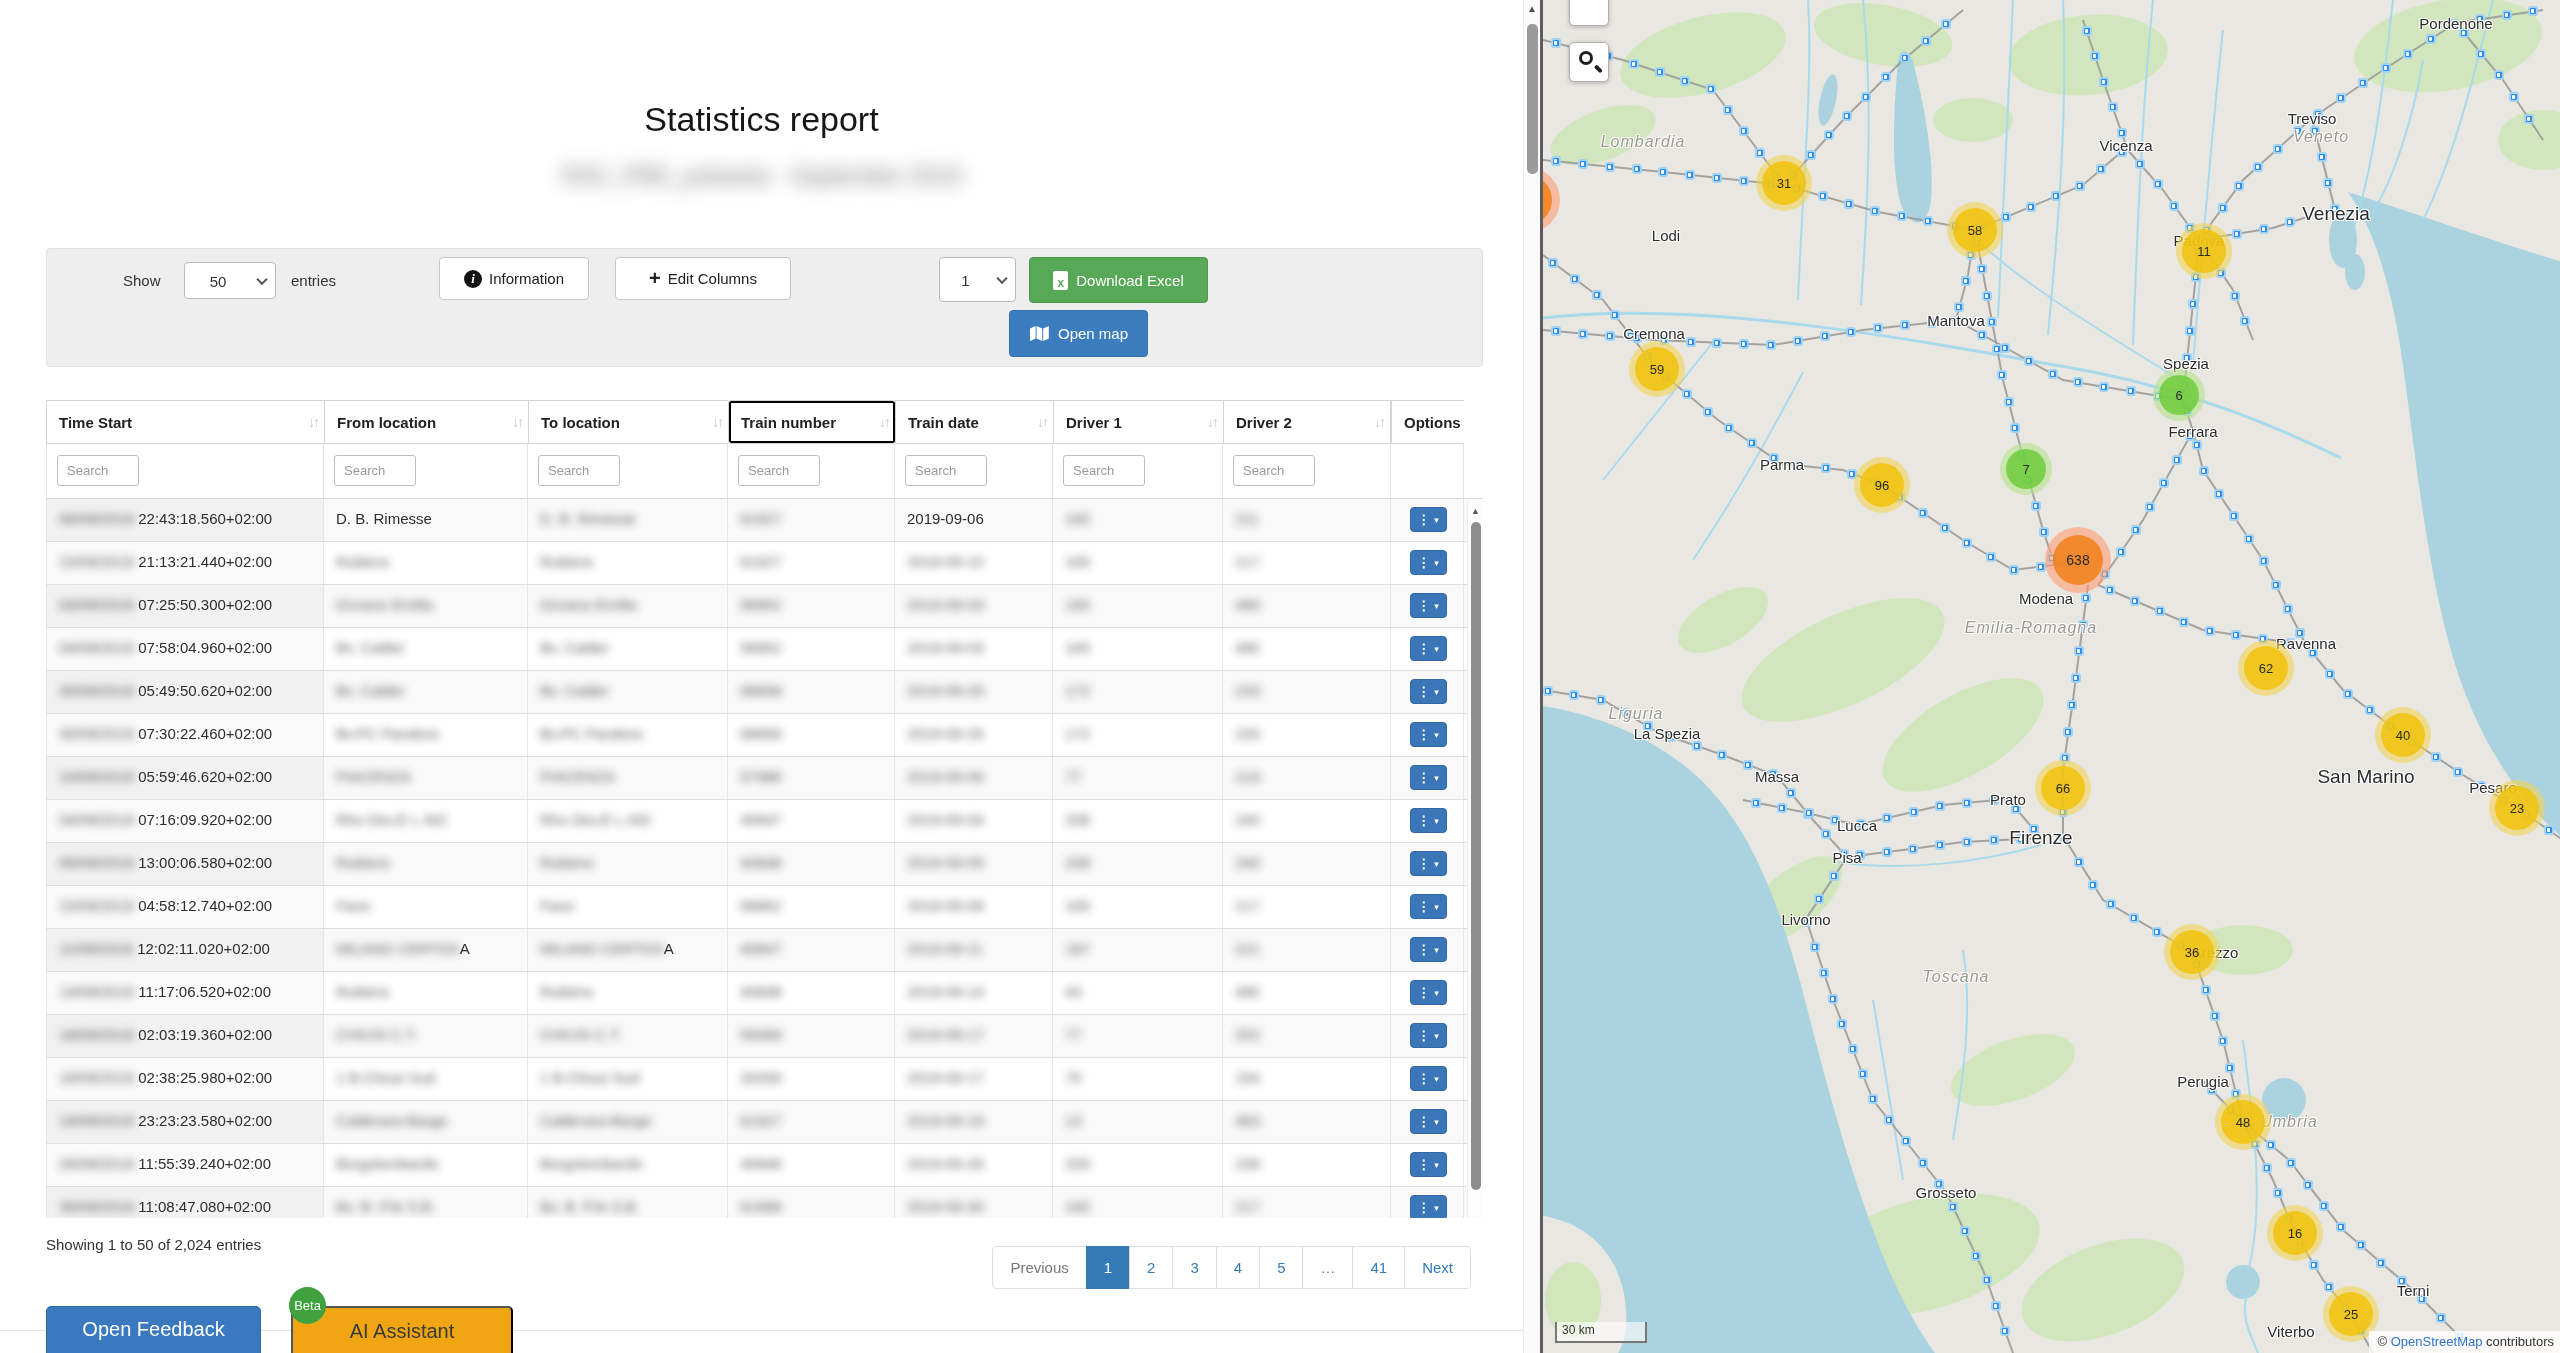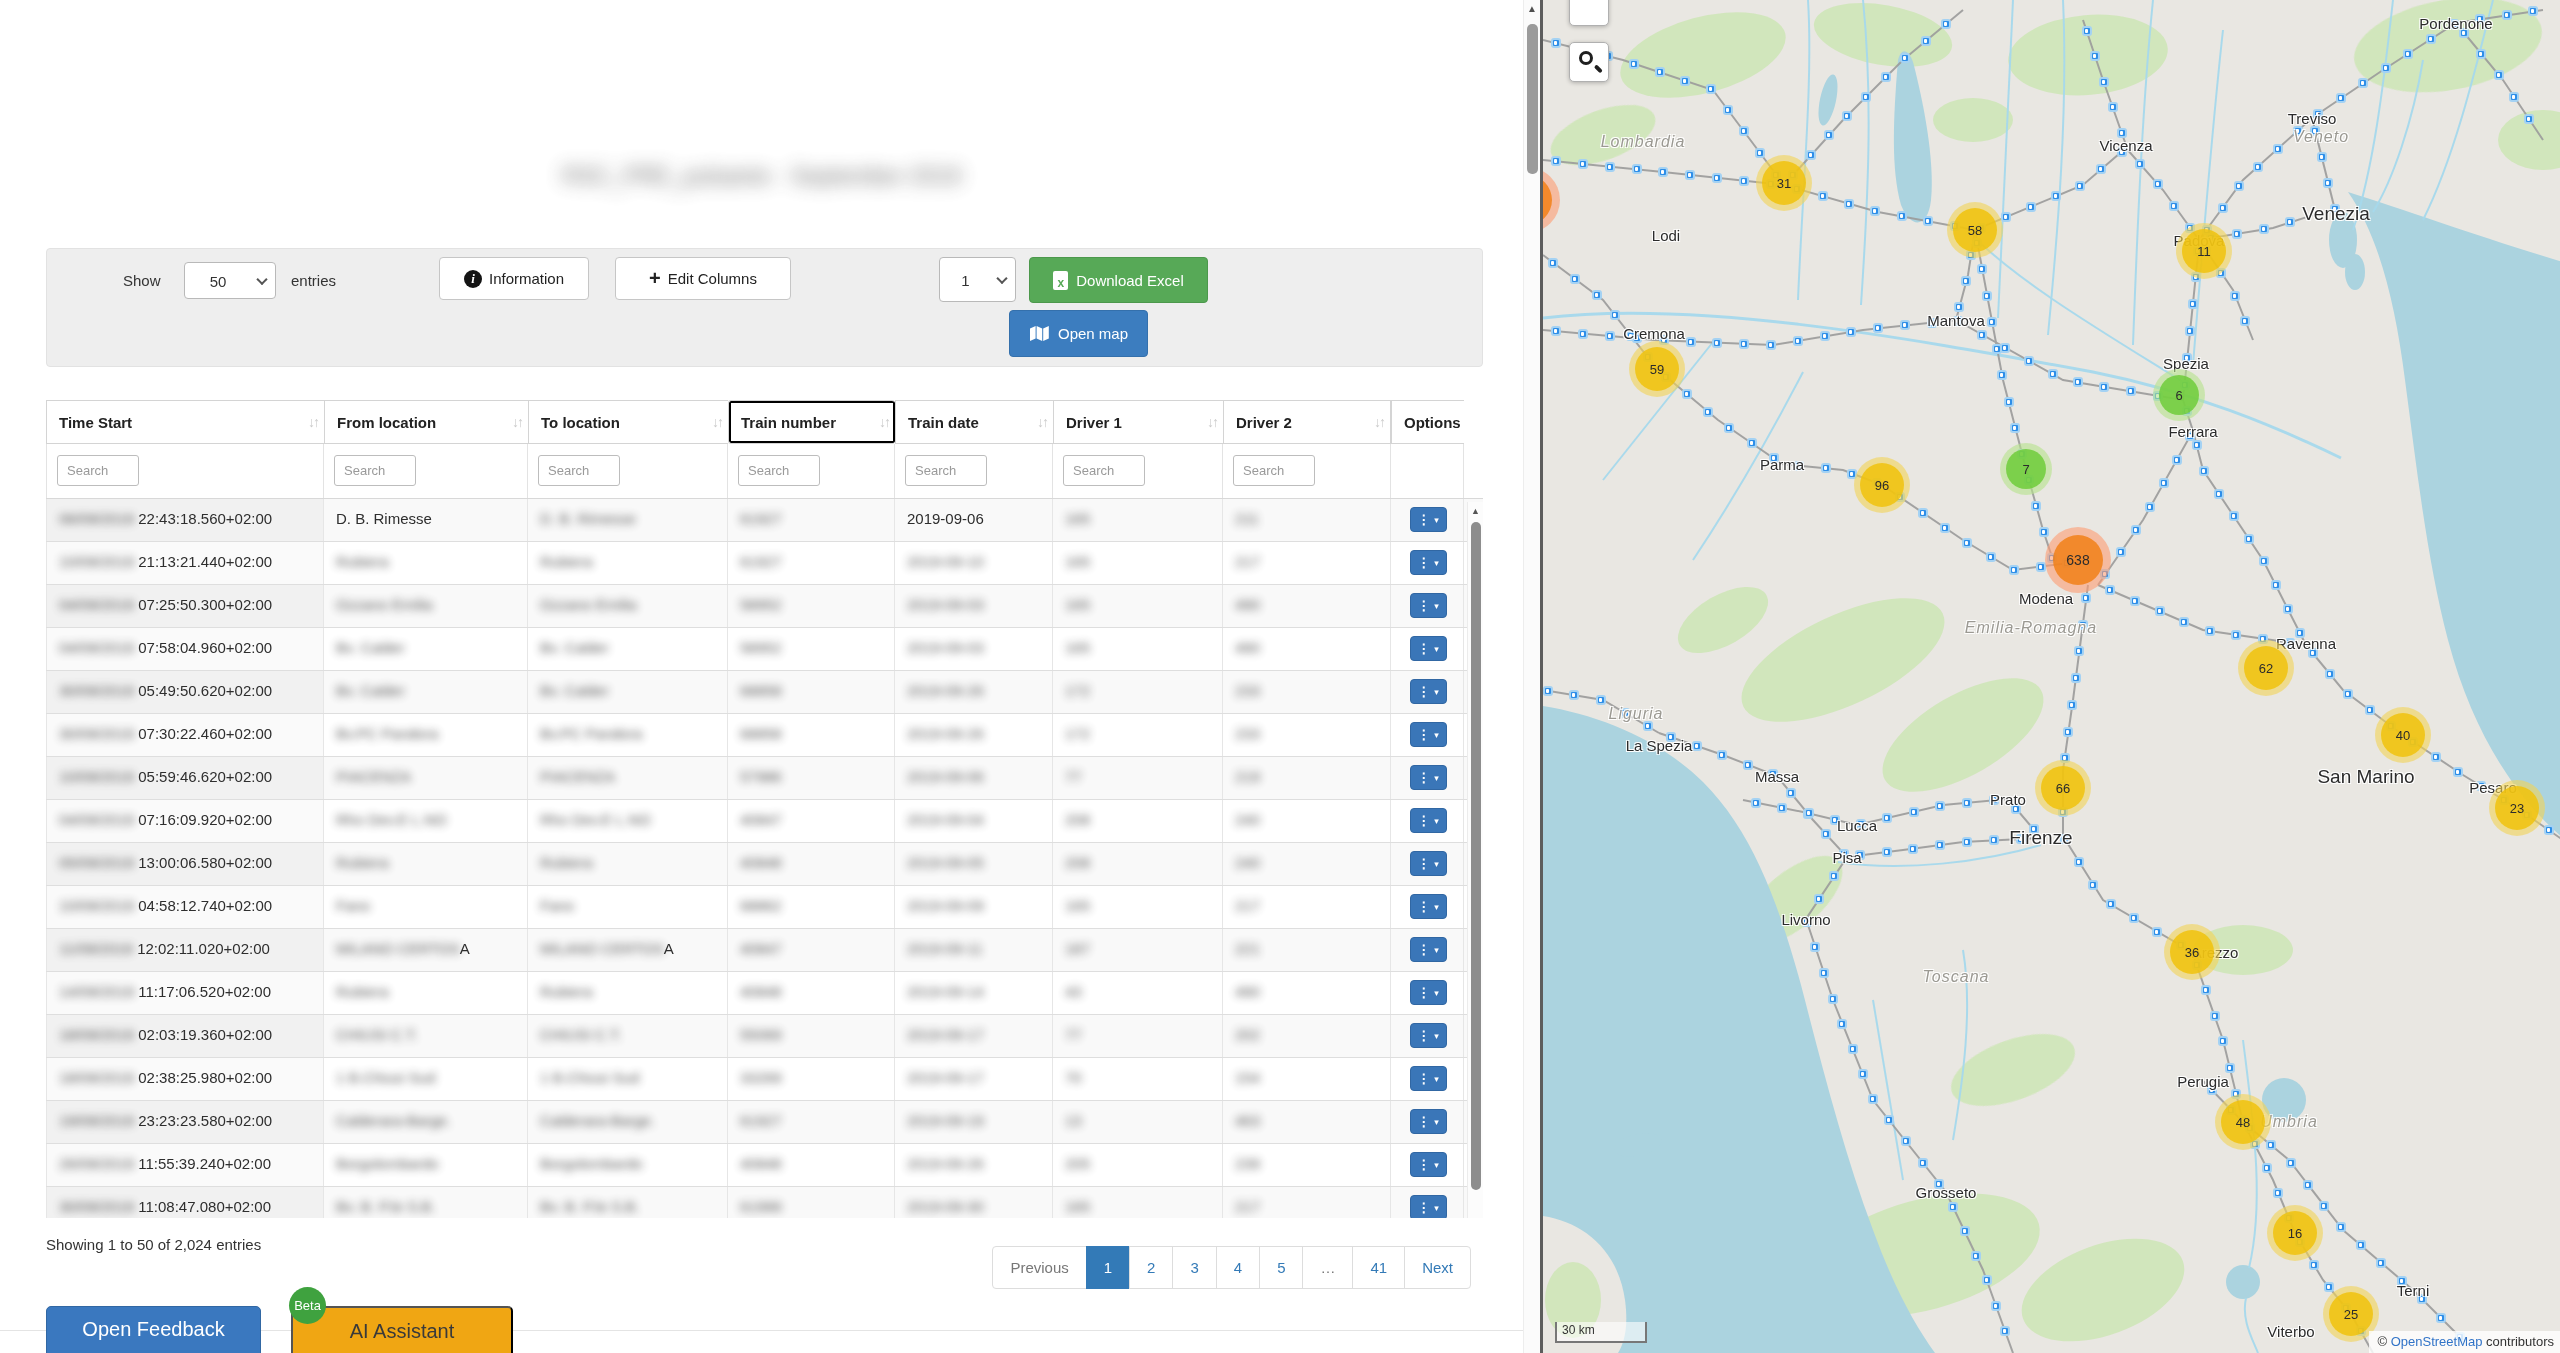"Statistics report" div { html: none -> <div>Statistics report</div> }
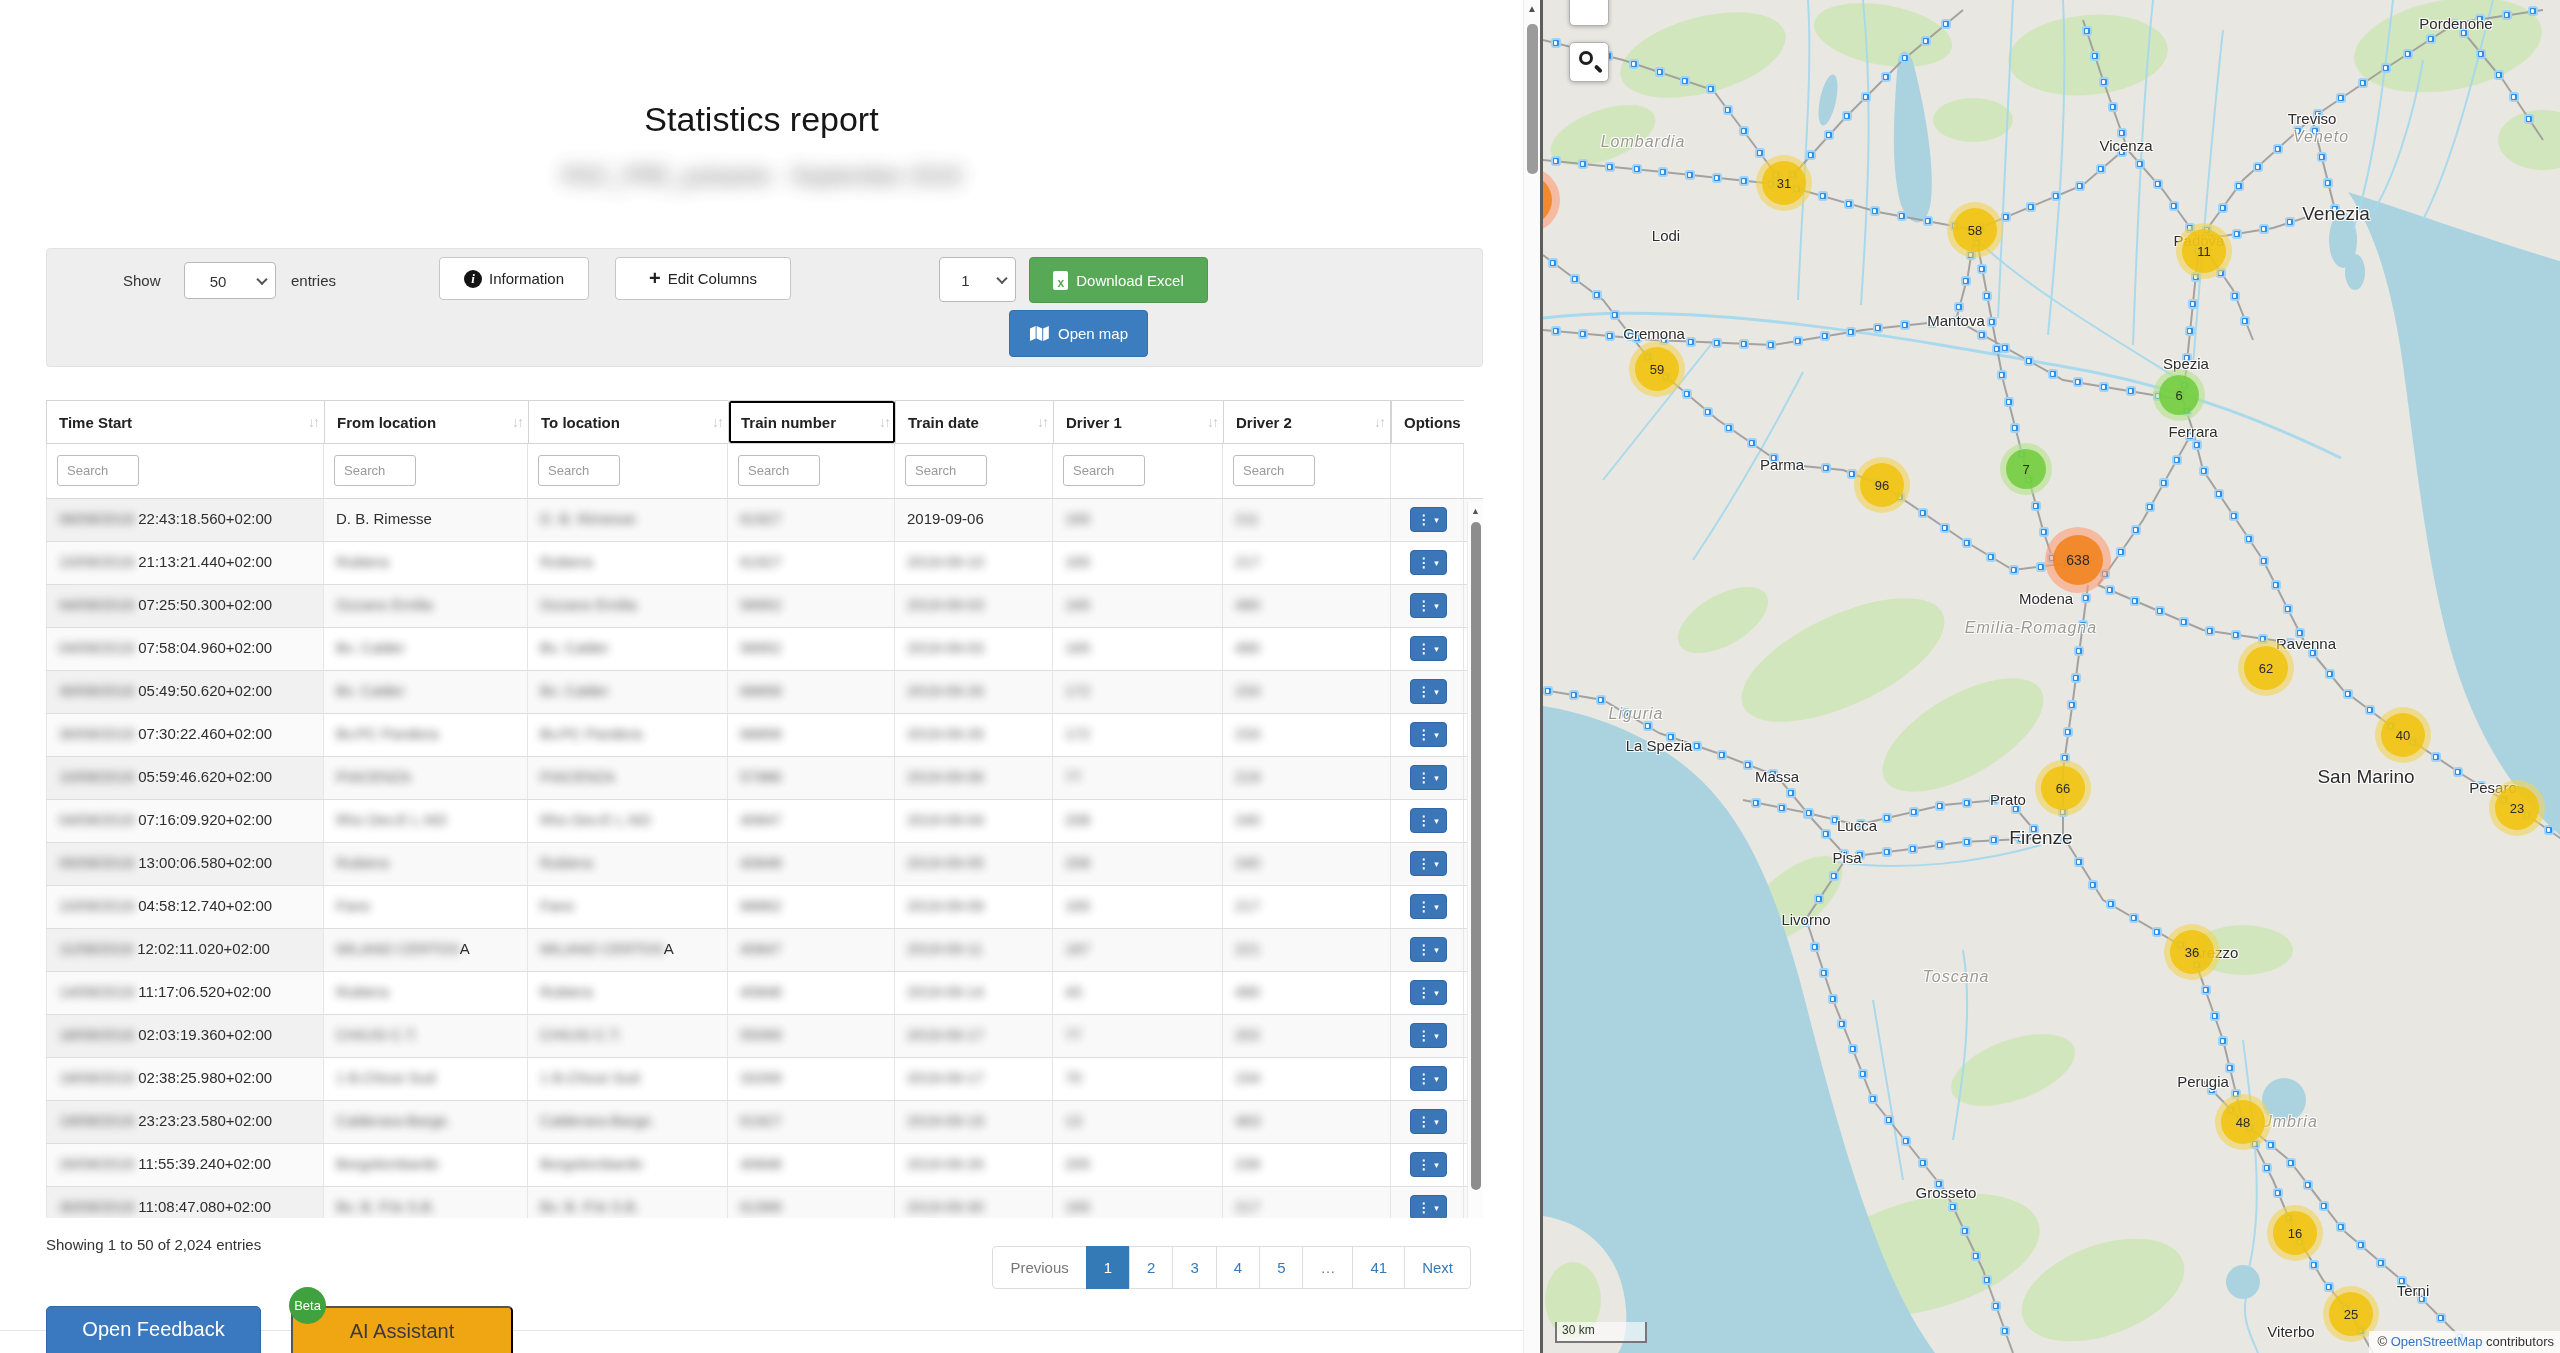"La Spezia" div.mlabel { left: 116px -> 124px; margin-top: 12px -> none }
